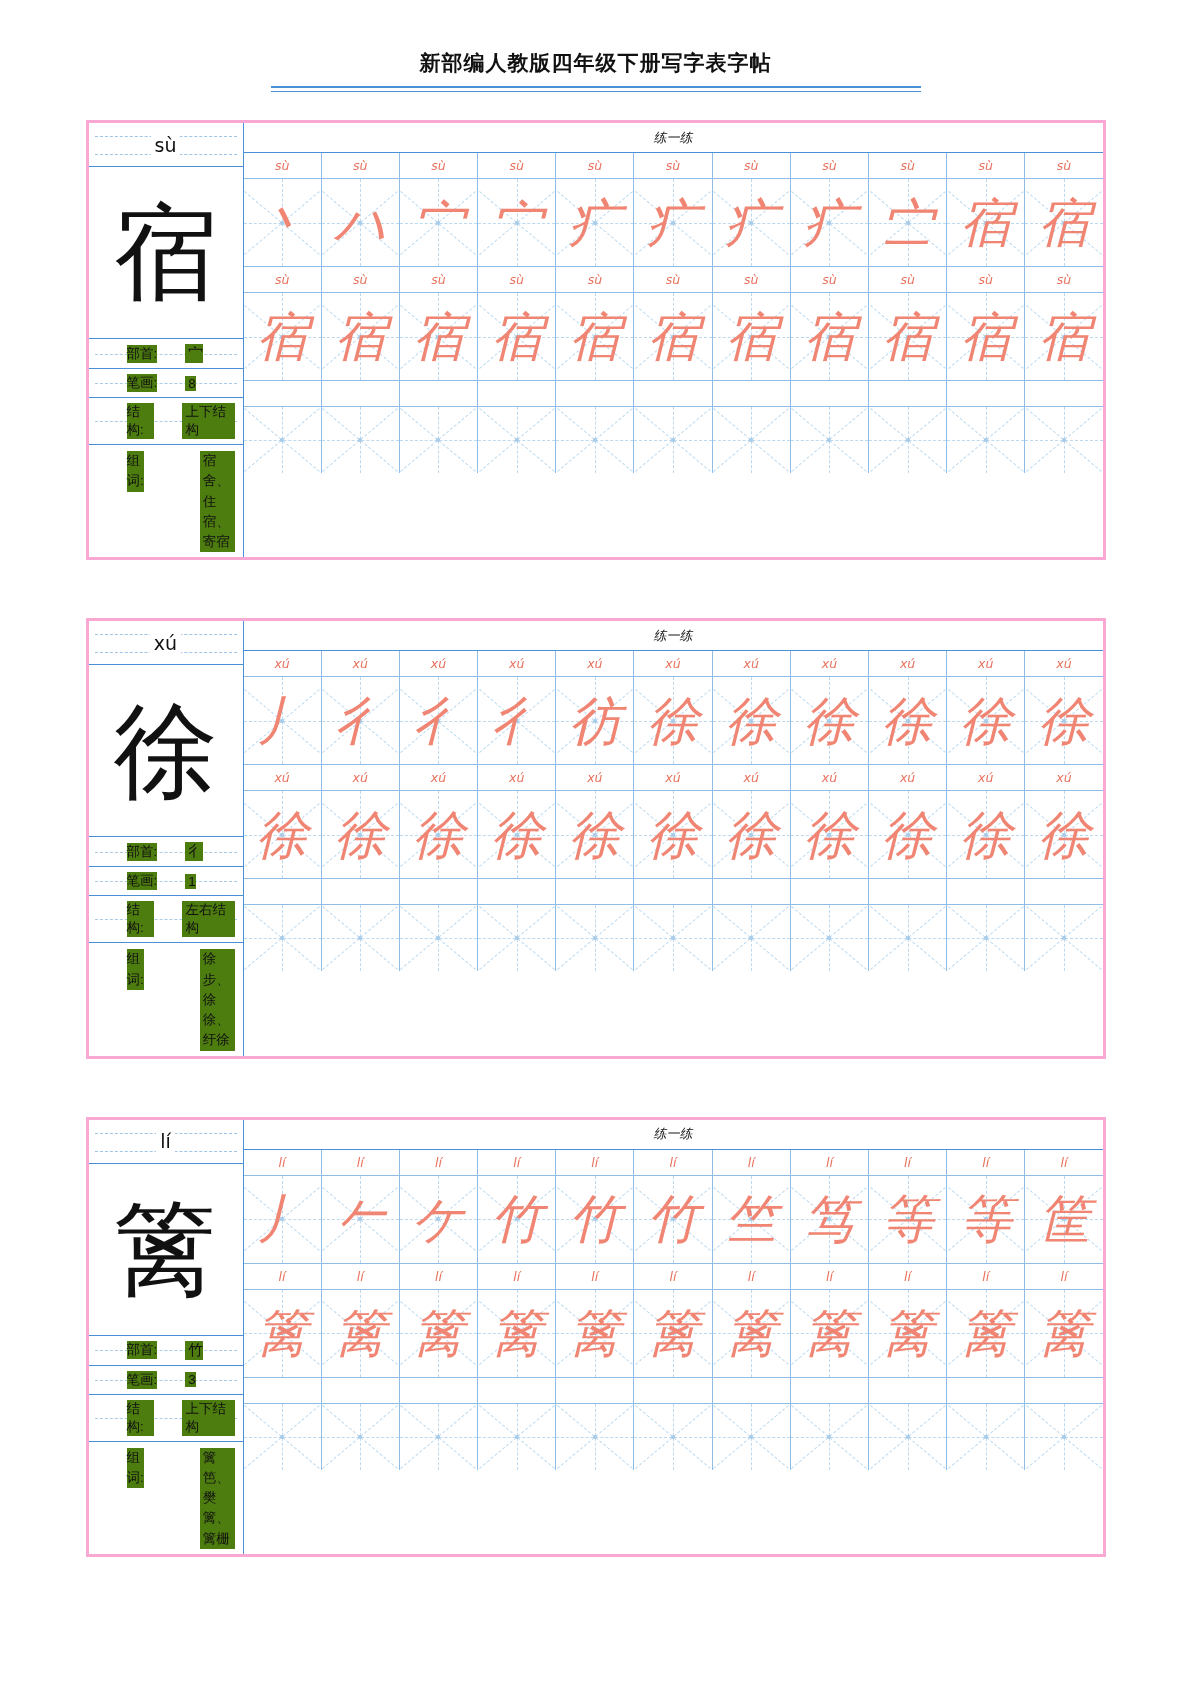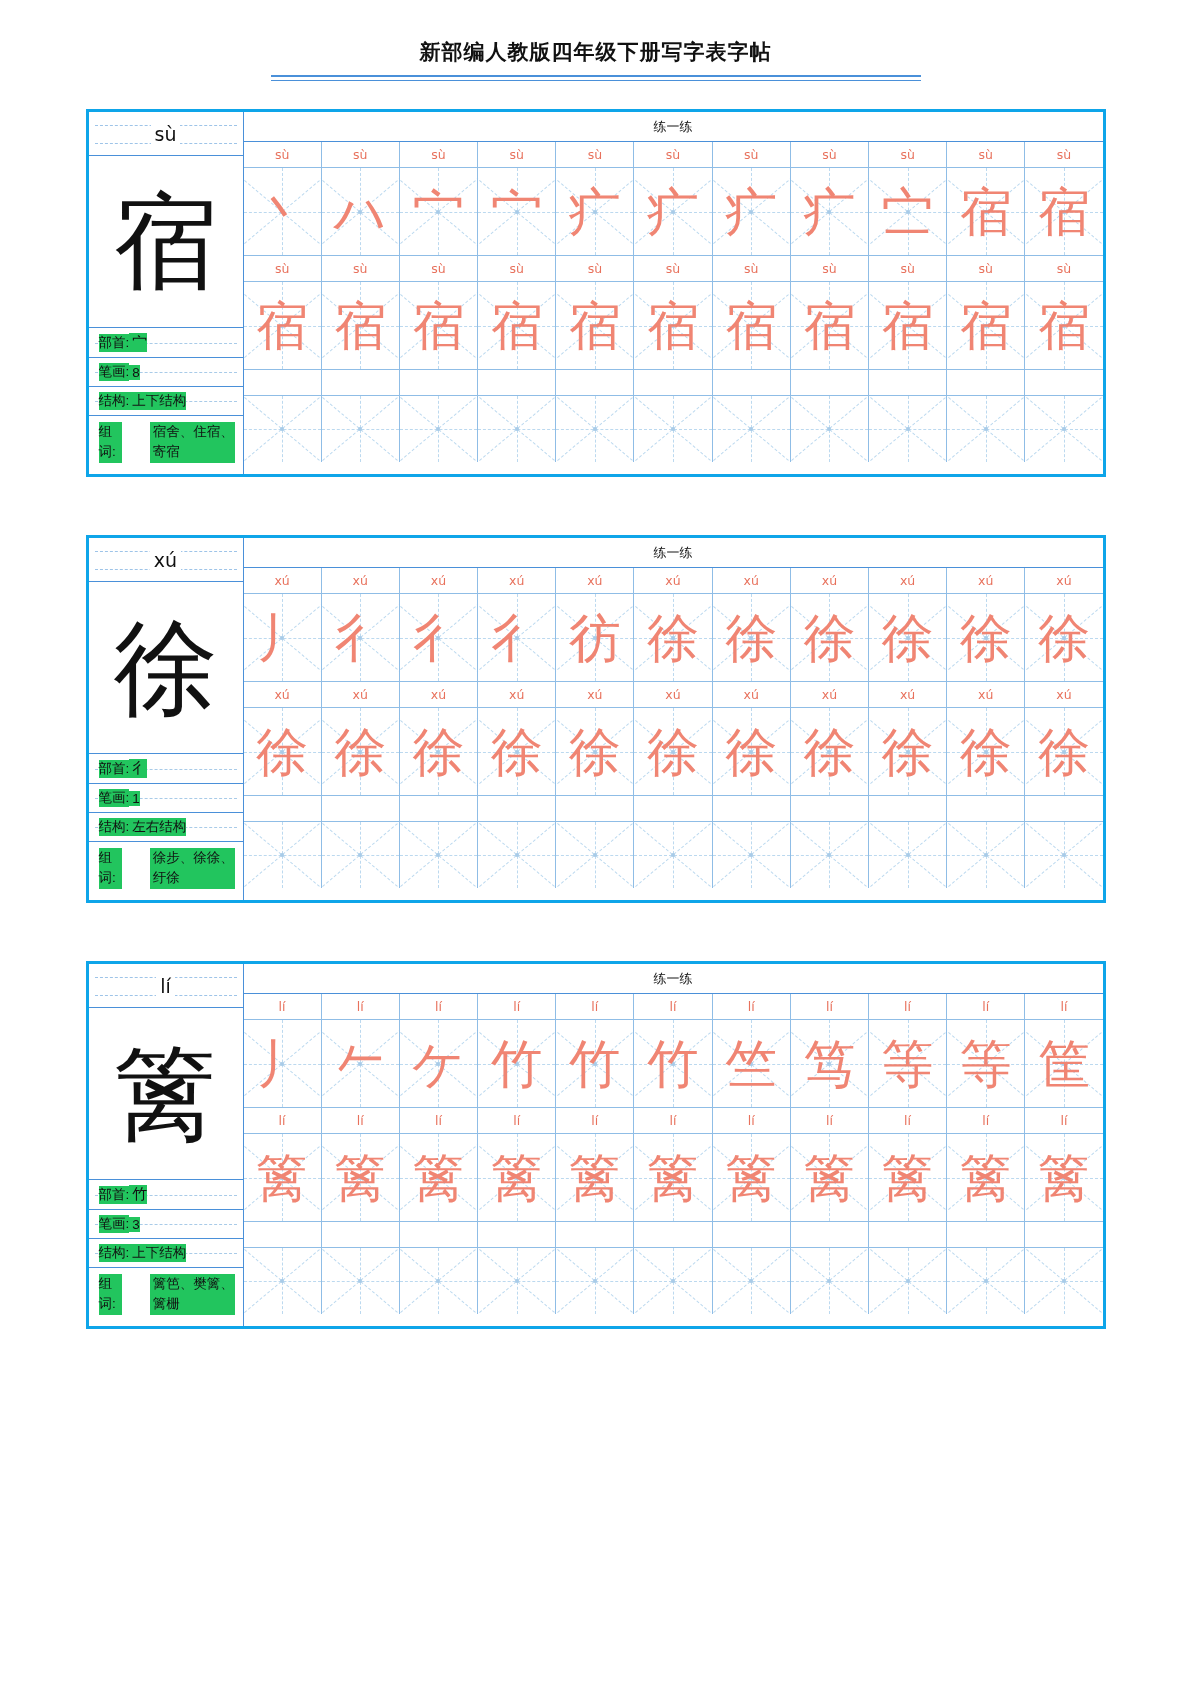"新部编人教版四年级下册写字表字帖" .page { padding: 0 -> 11px }
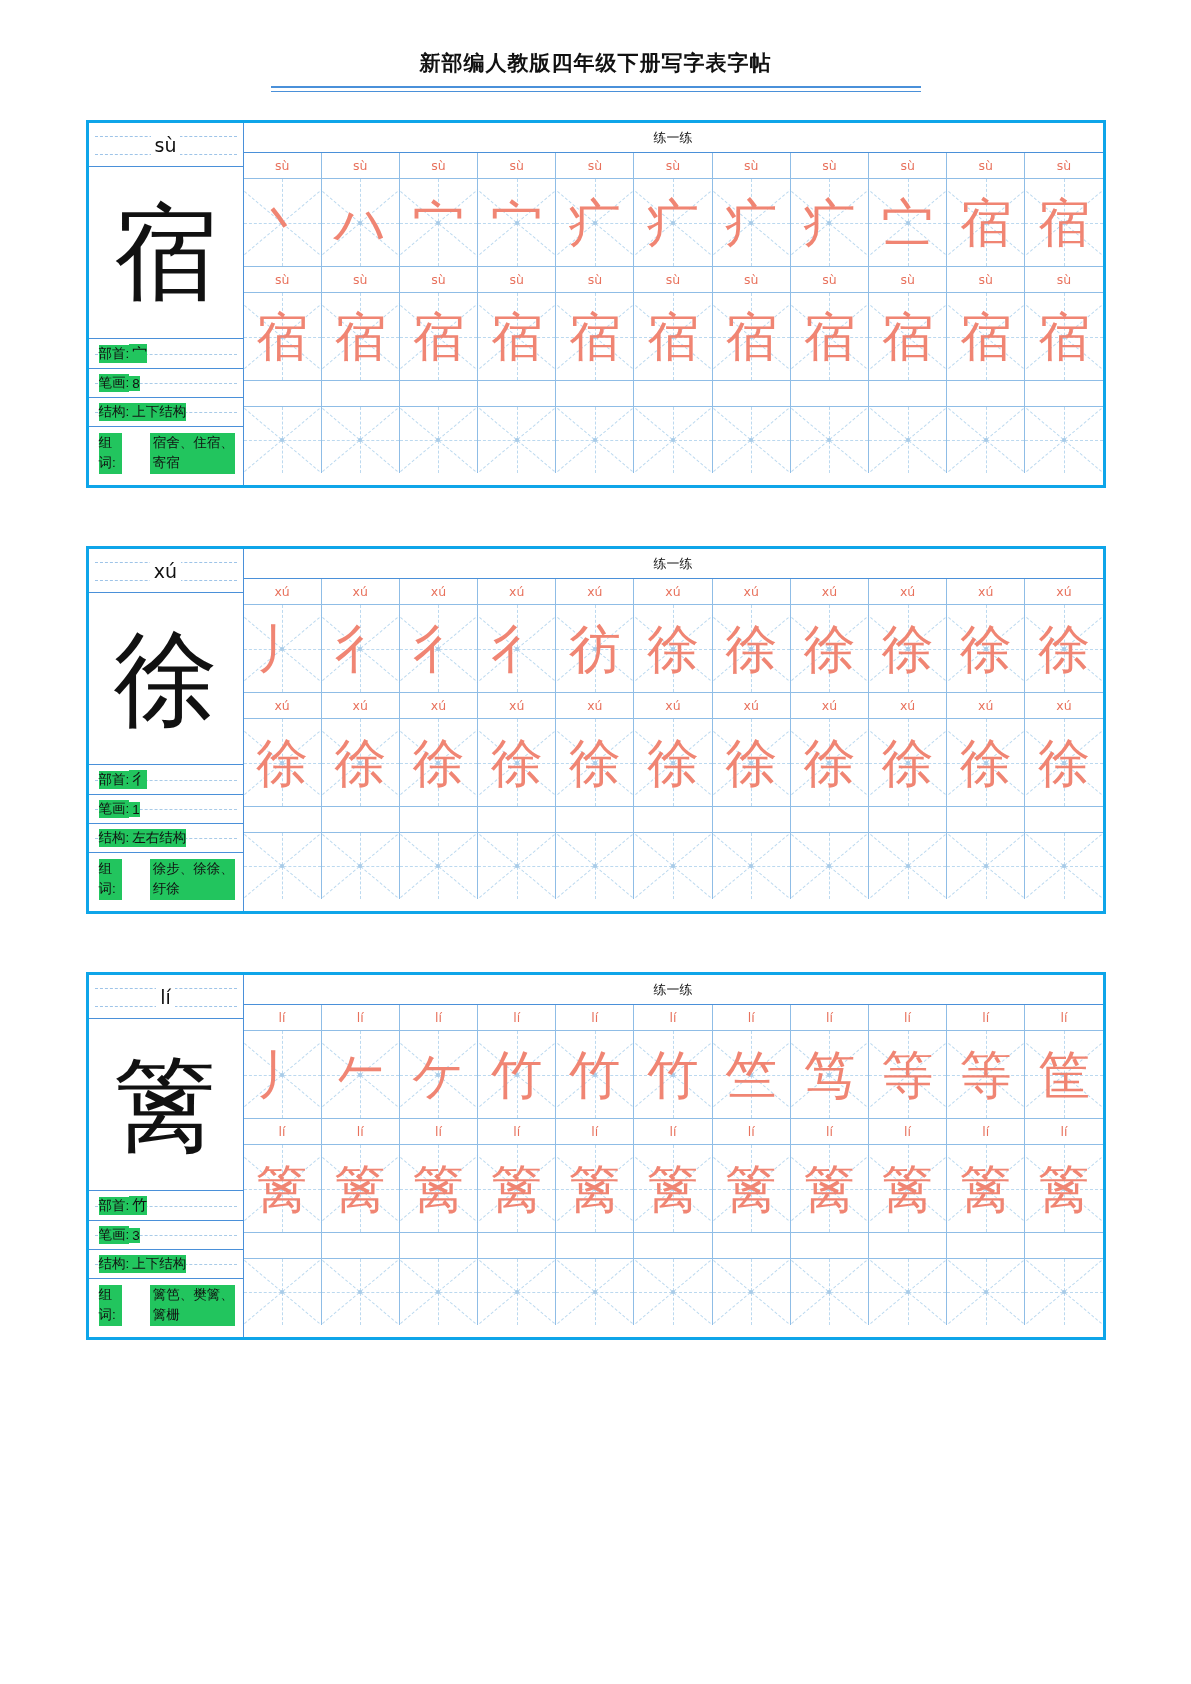"sù" .card { border: 3px solid #0ea5e9 -> 3px solid #f9a8d4 }
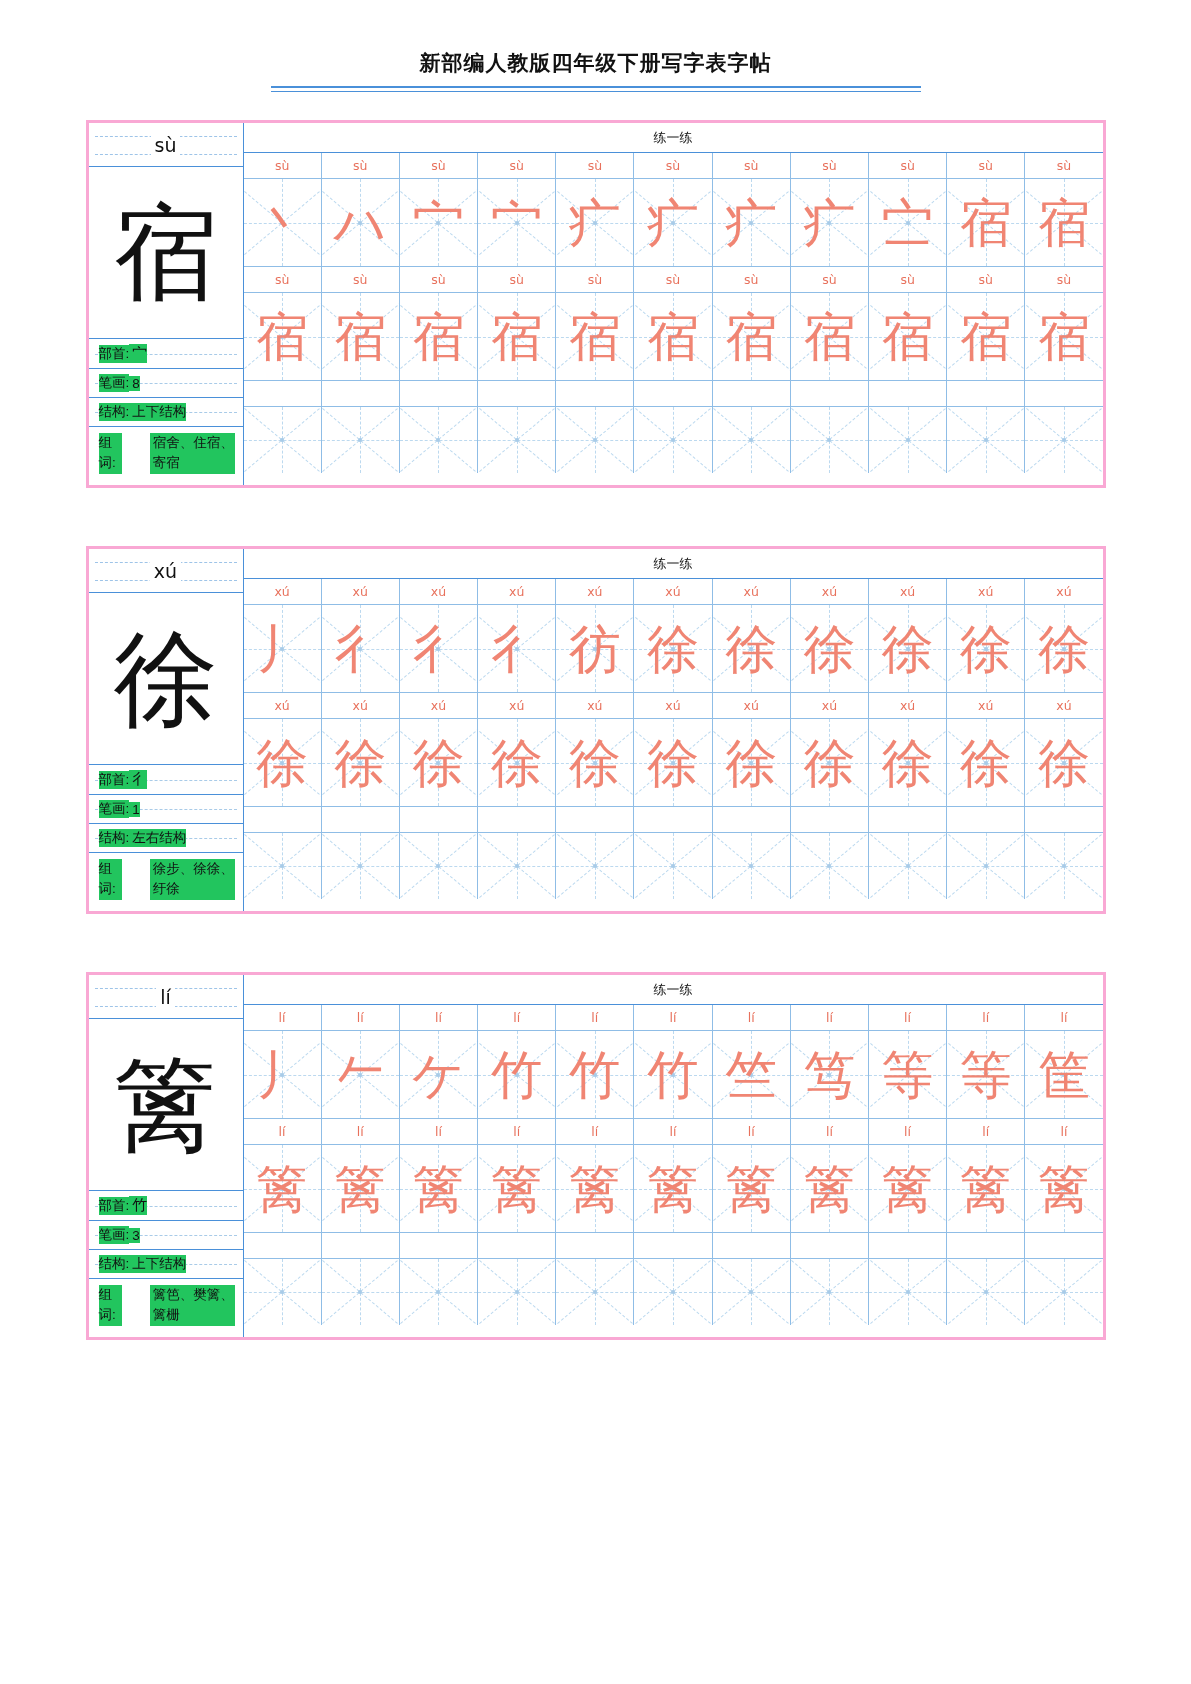"练一练" .practice-col { font-style: none -> italic }
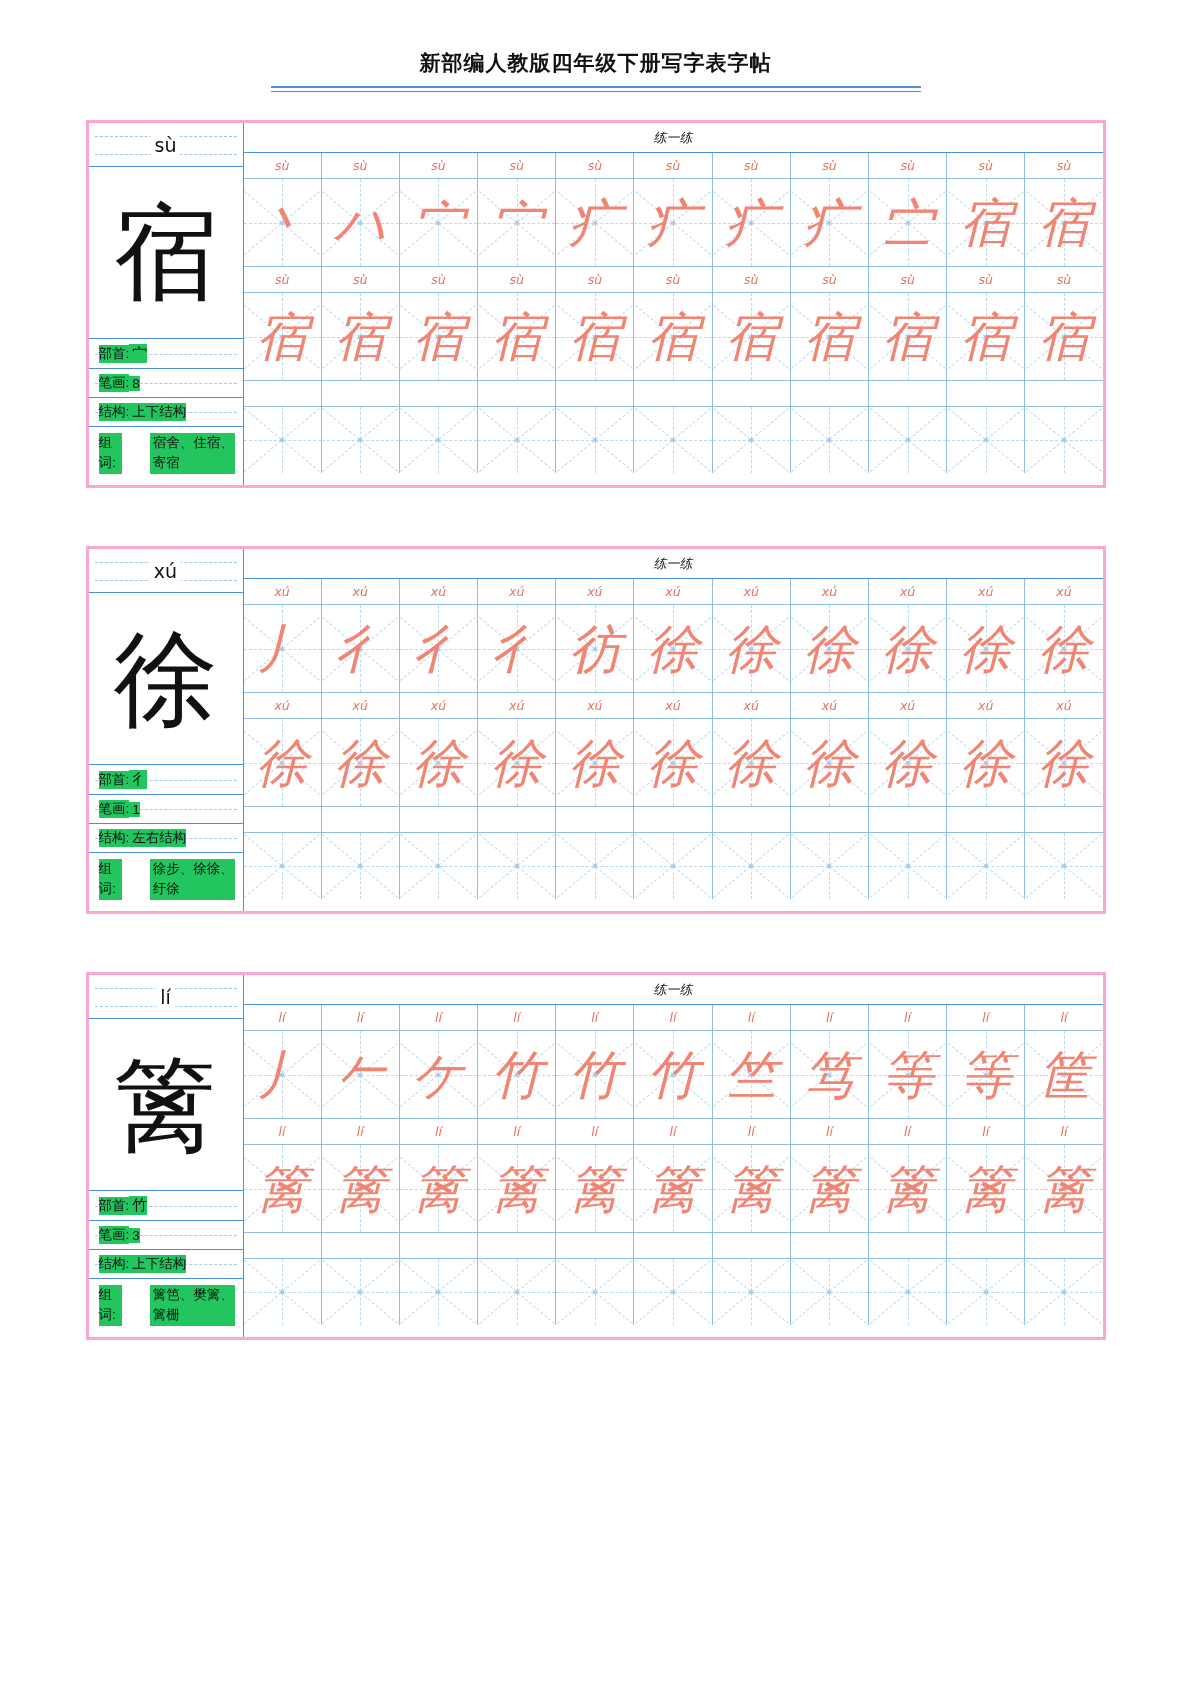"部首:" .meta-row span.lbl, .meta-row span.val { background: #22c55e -> #4d7c0f; margin-left: none -> 28px }
